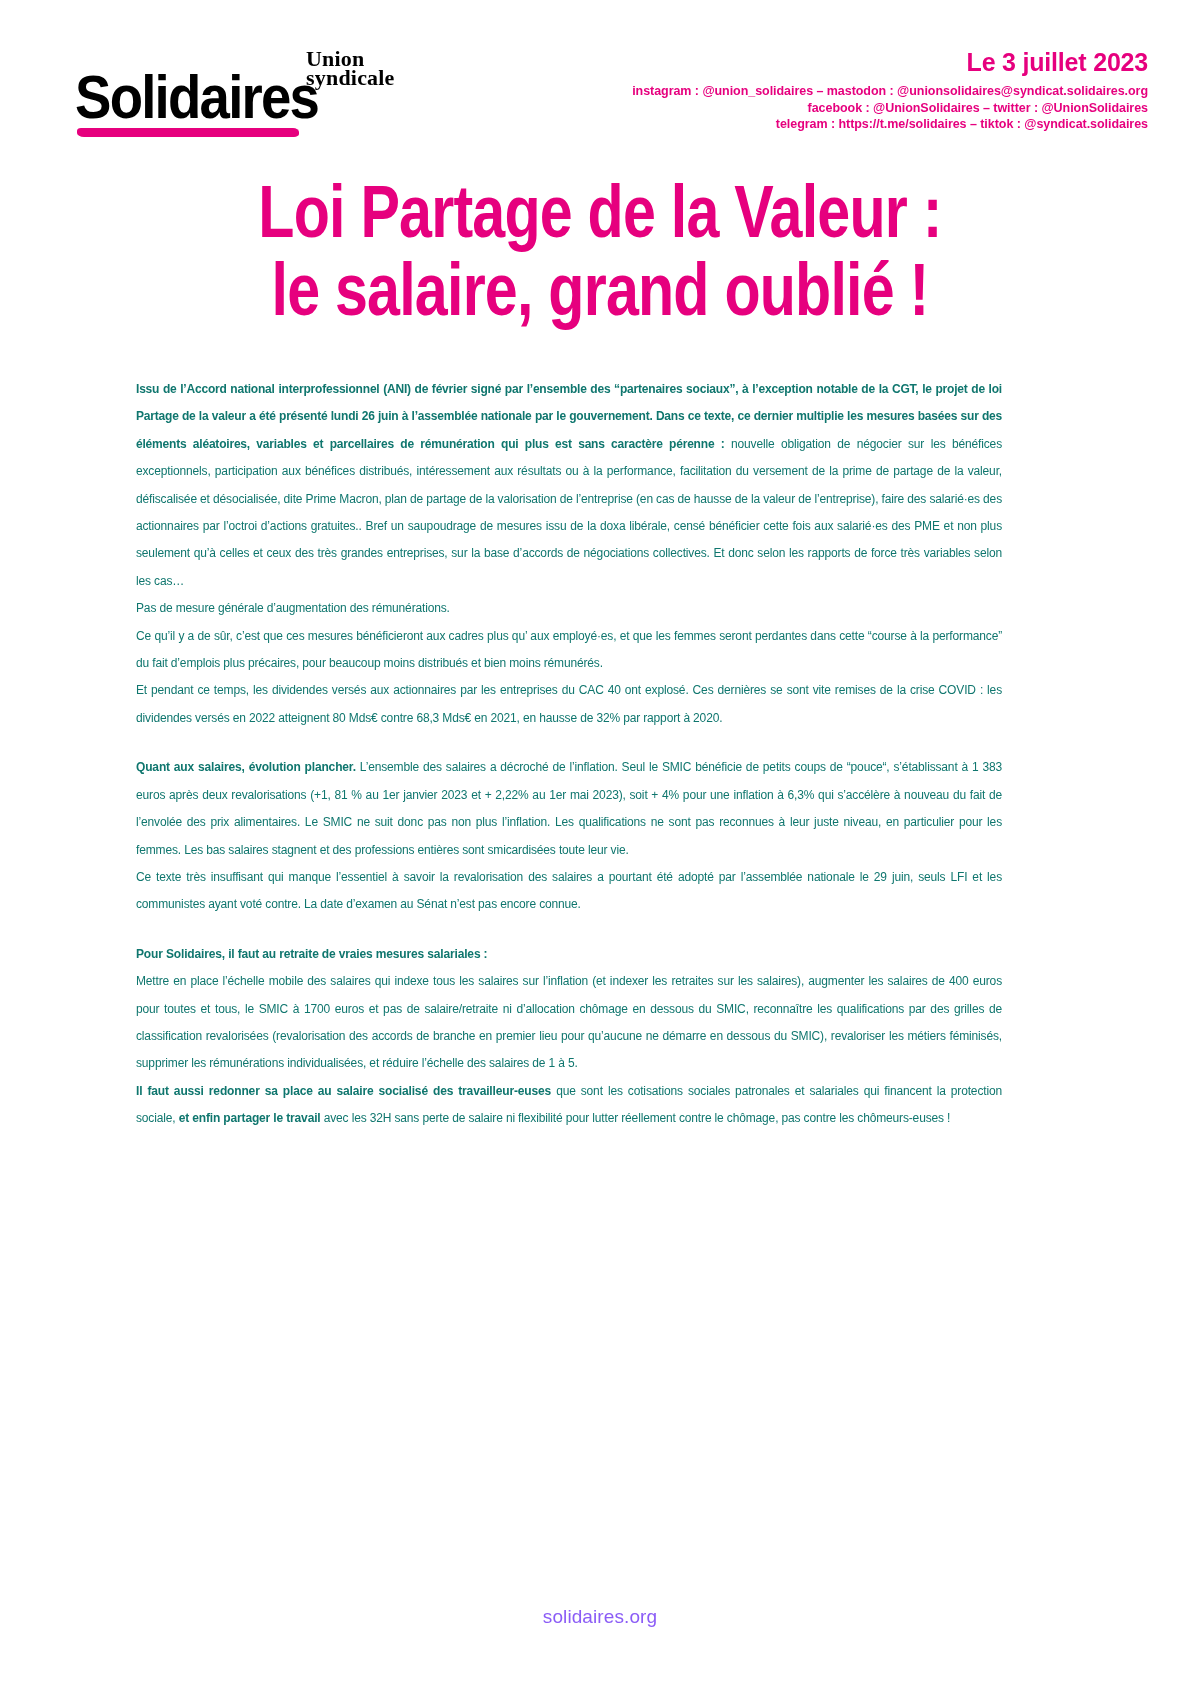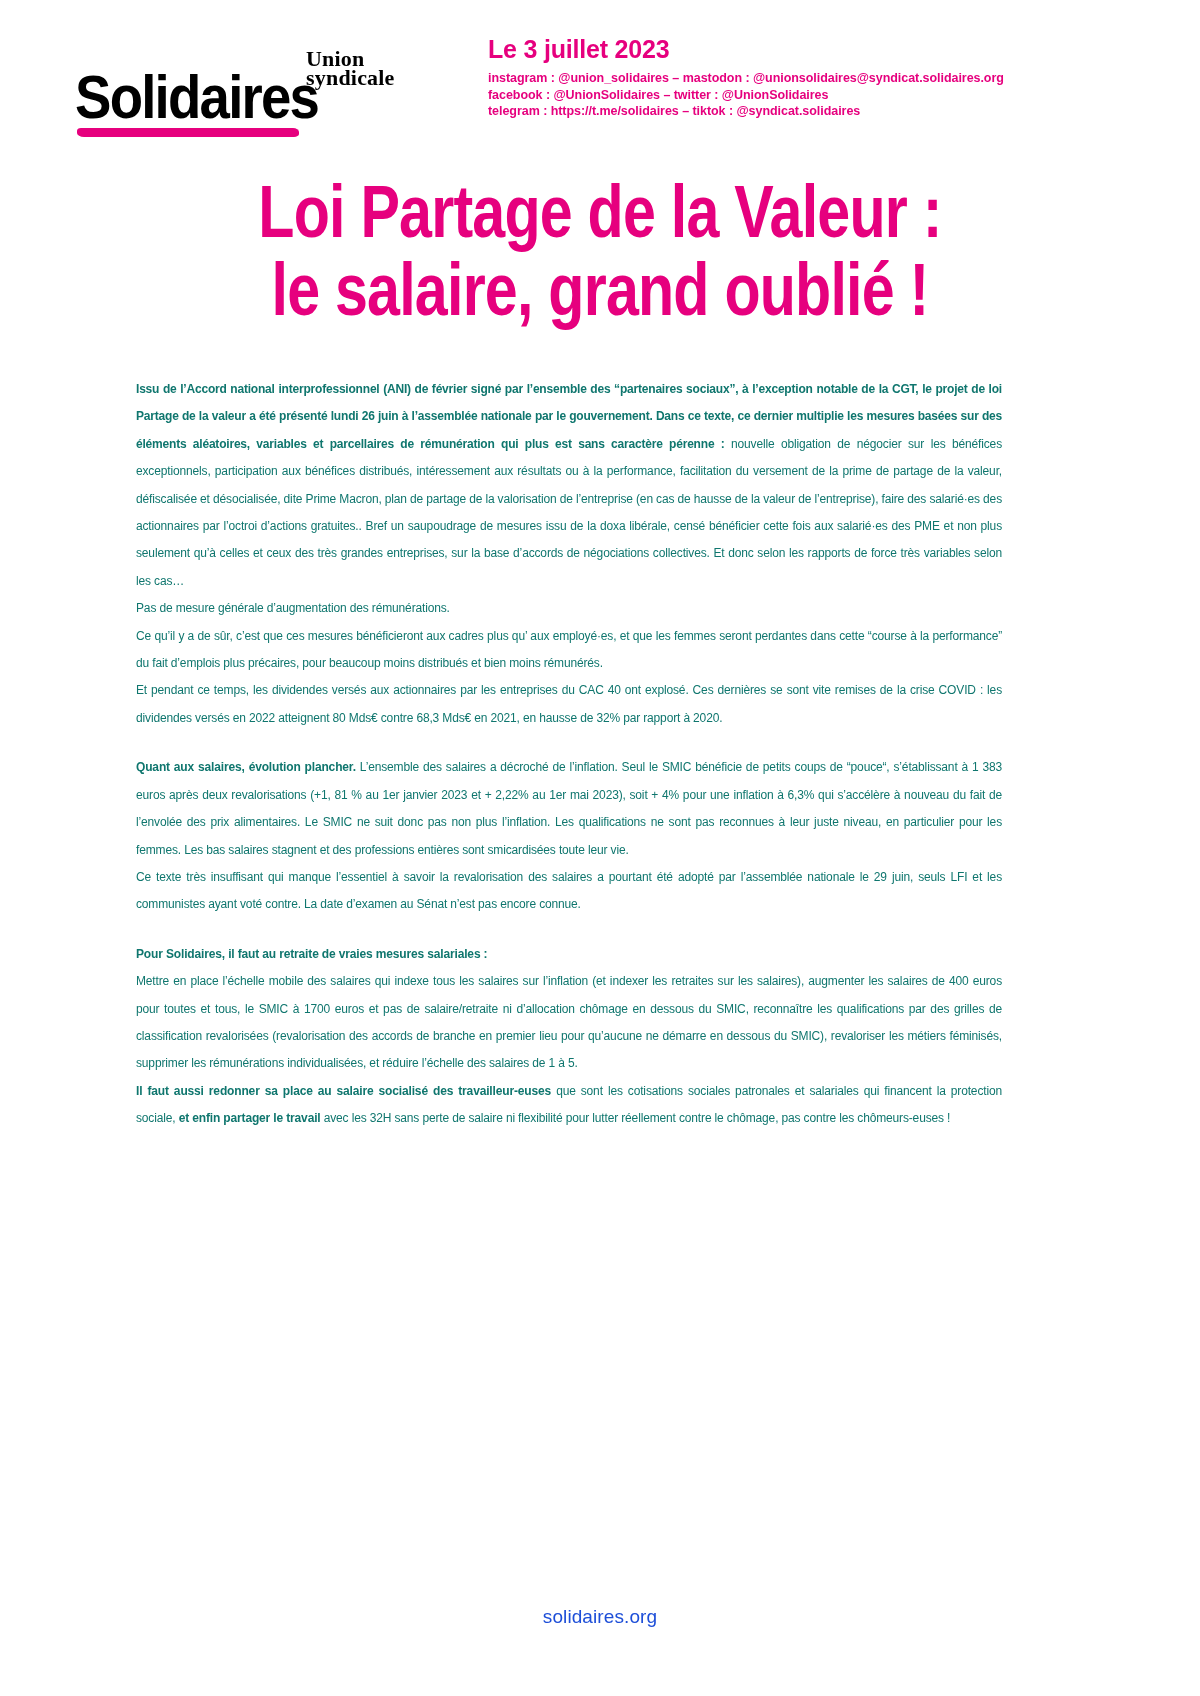"Le 3 juillet 2023" .header-right { text-align: none -> right; top: 0px -> 13px }
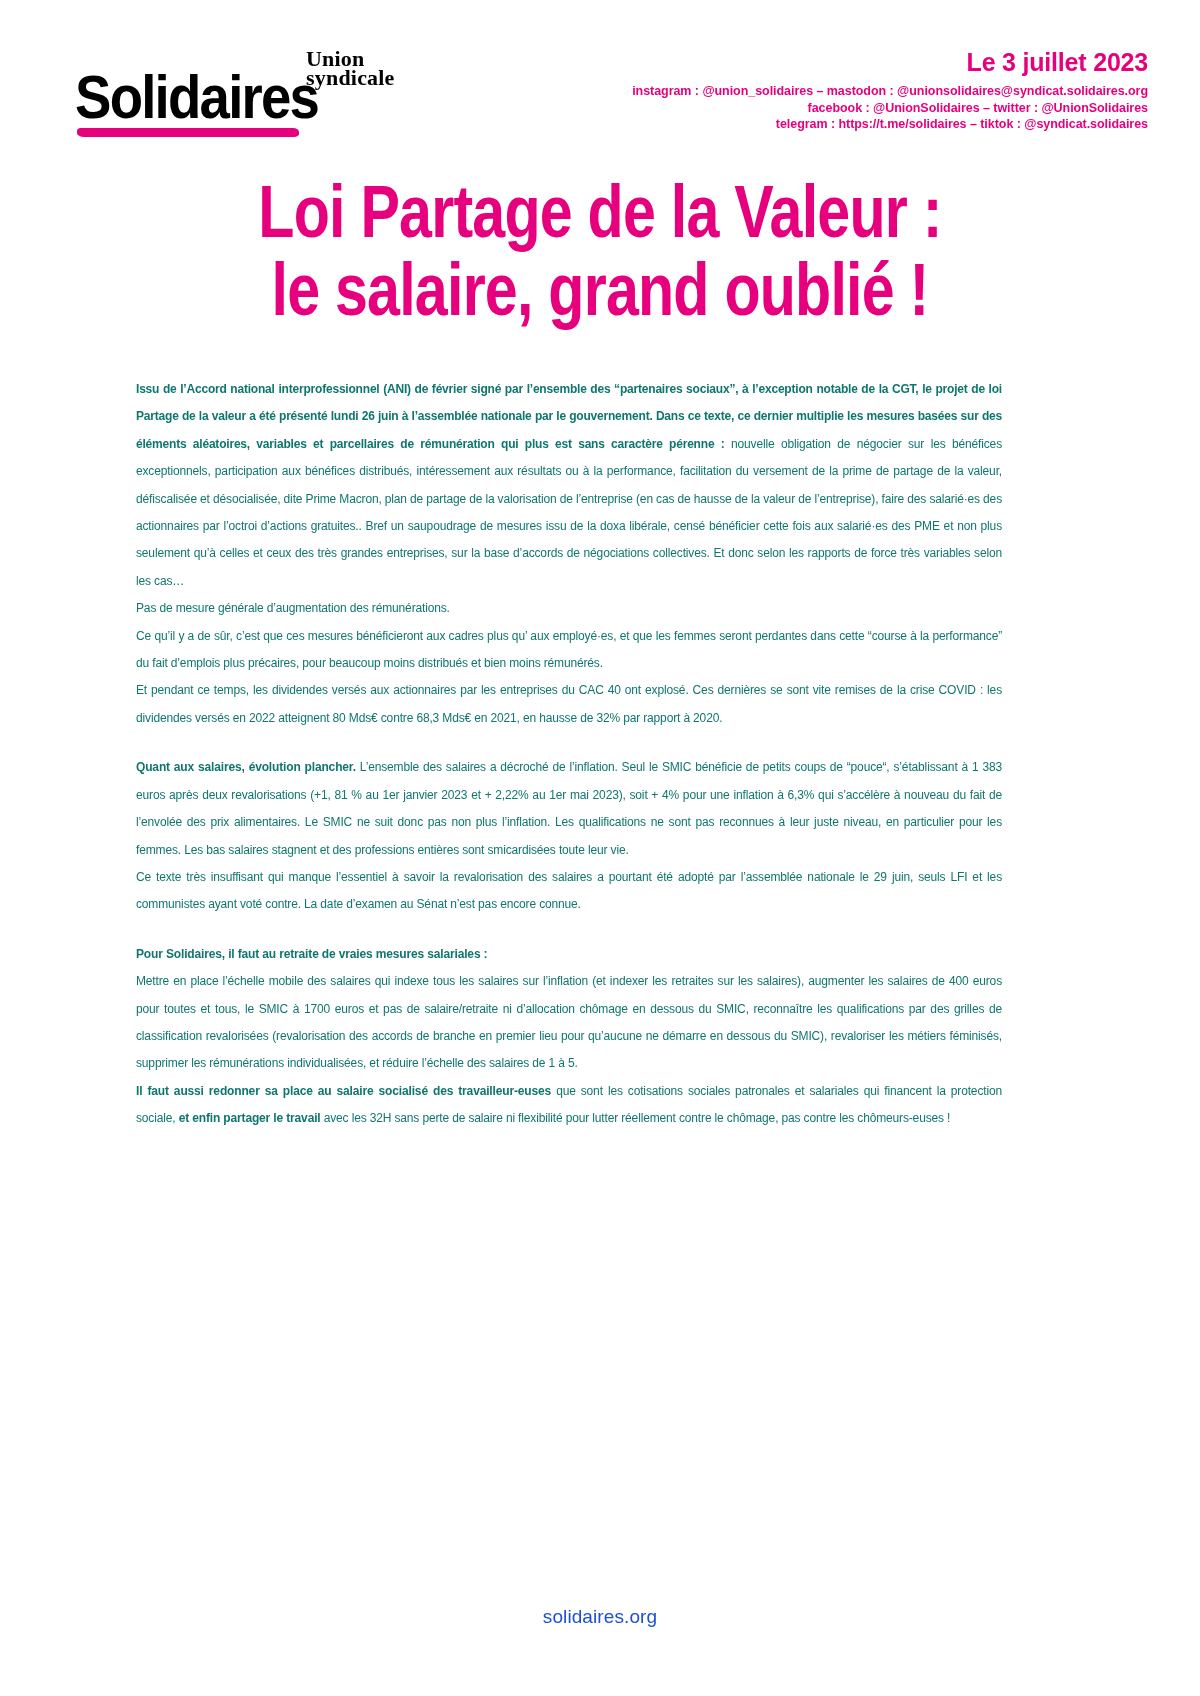"solidaires.org" .footer-link { color: #1d4ed8 -> #8b5cf6 }
